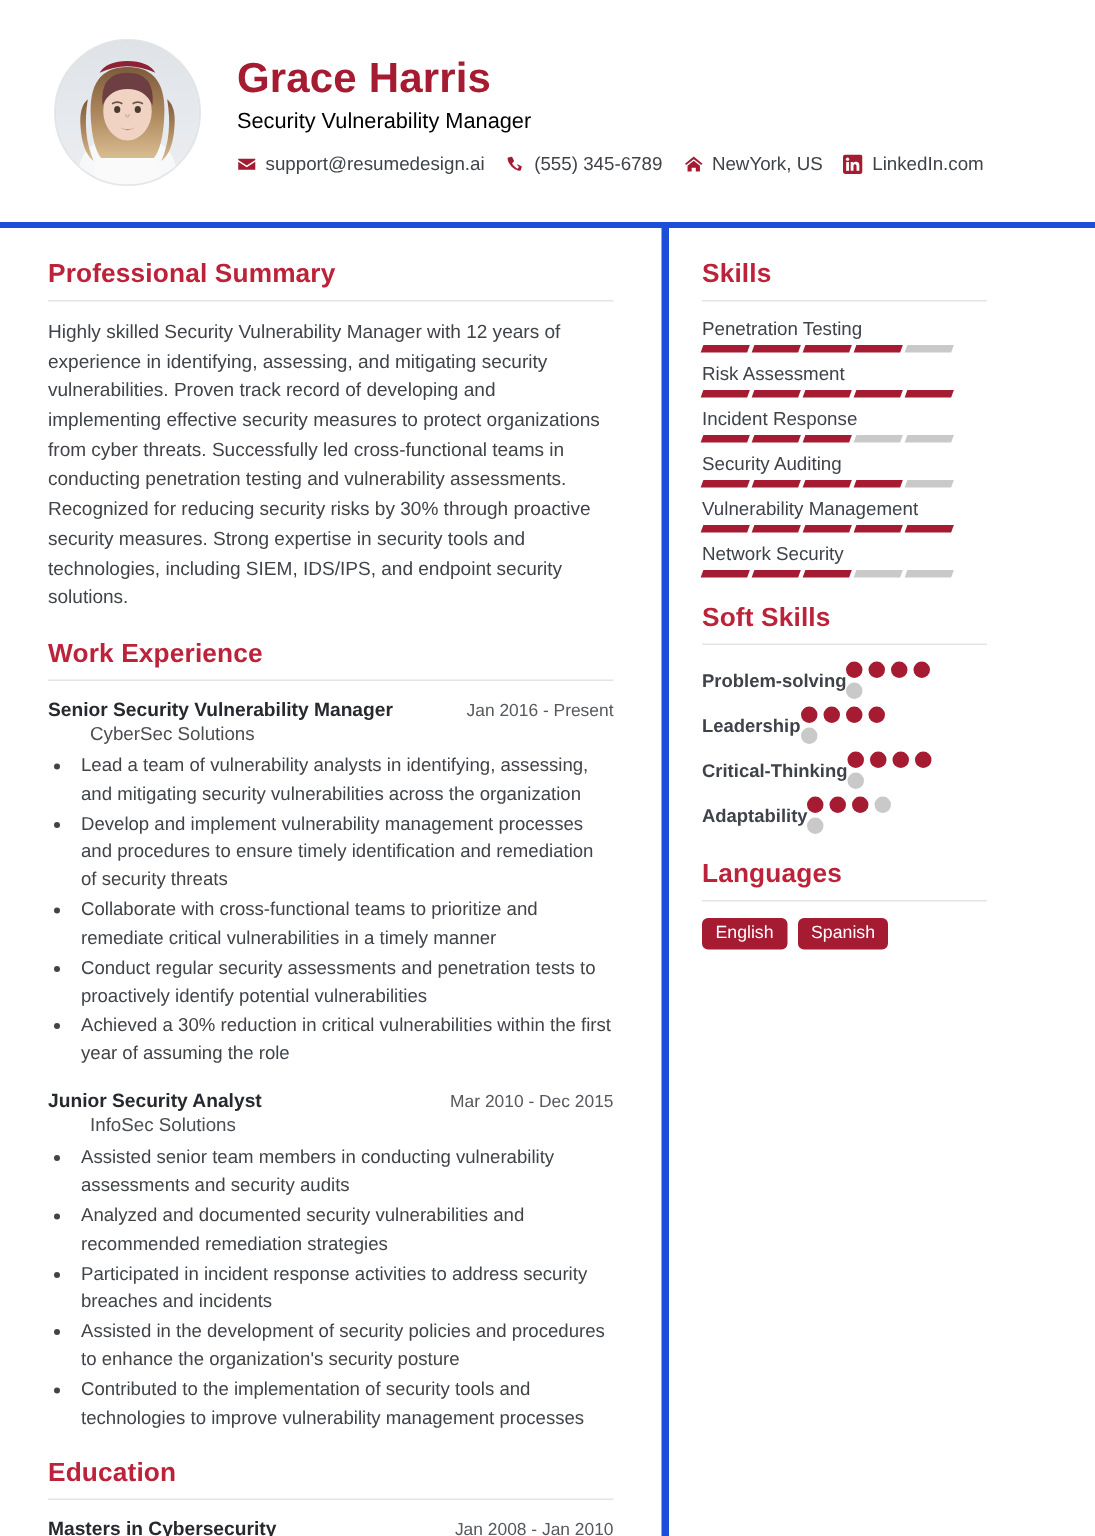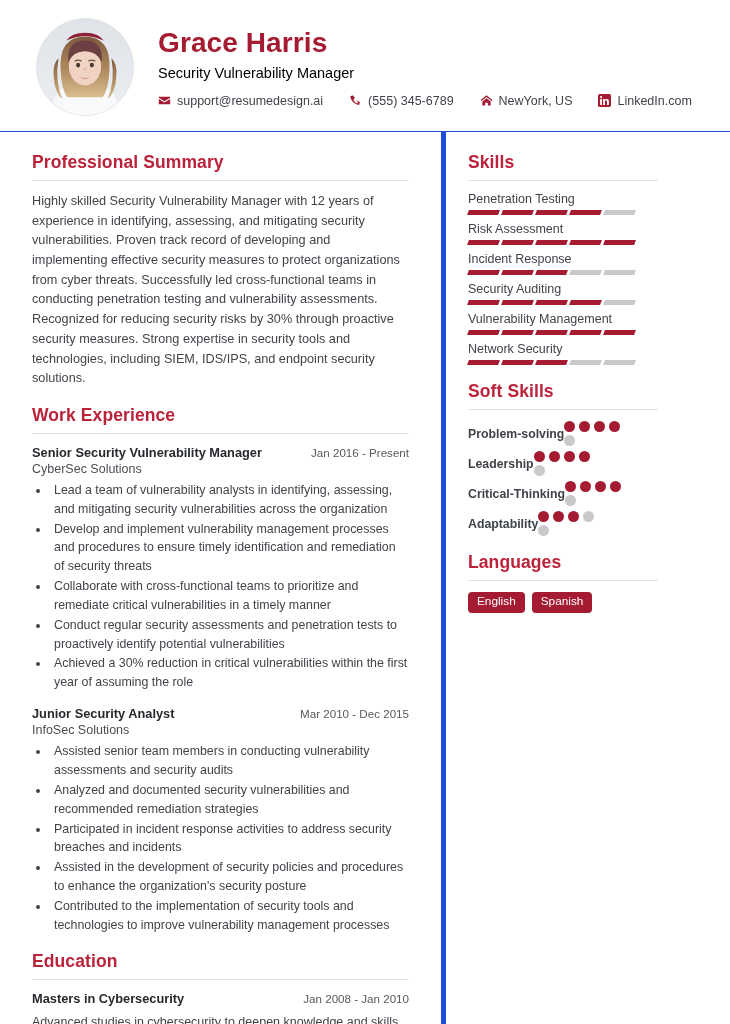"Grace Harris" .header { border-bottom: 1px solid #1d4ed8 -> 4px solid #1d4ed8; height: 132px -> 152px }
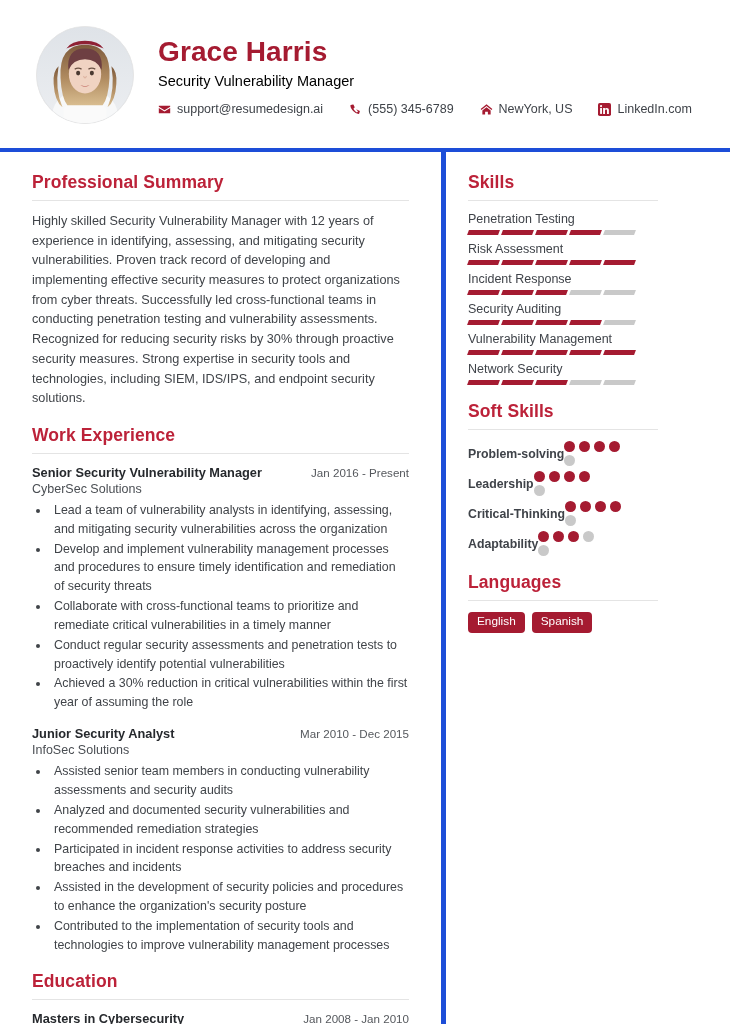"support@resumedesign.ai" .contacts { gap: 26px -> 14px }
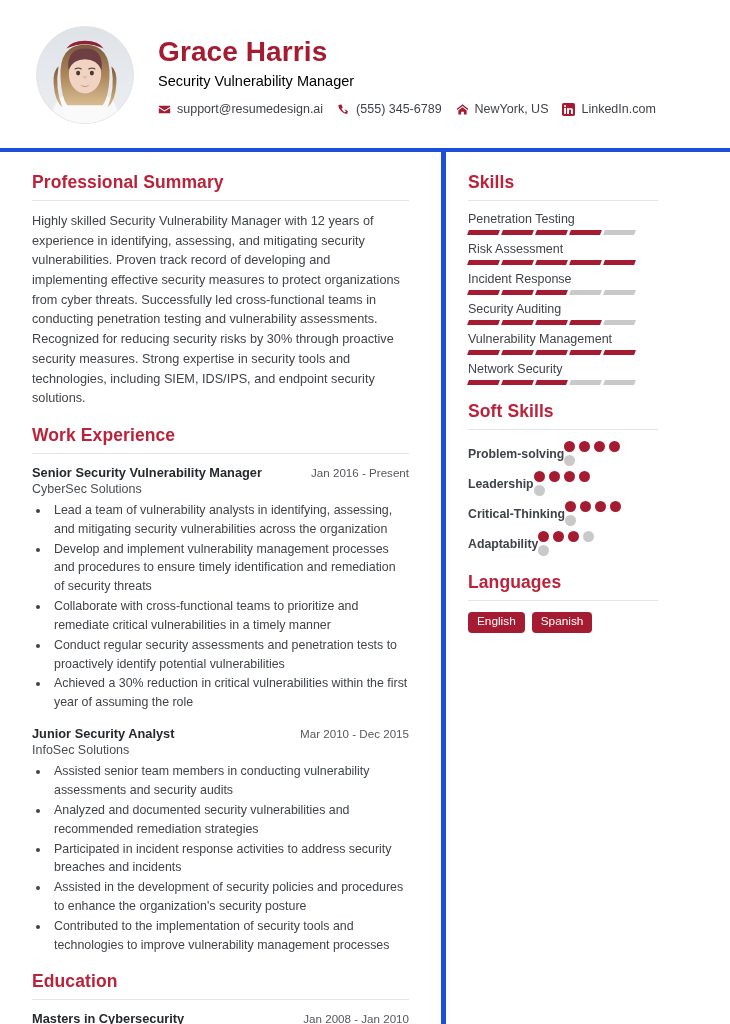"CyberSec Solutions" .job-company { margin-left: none -> 28px }
